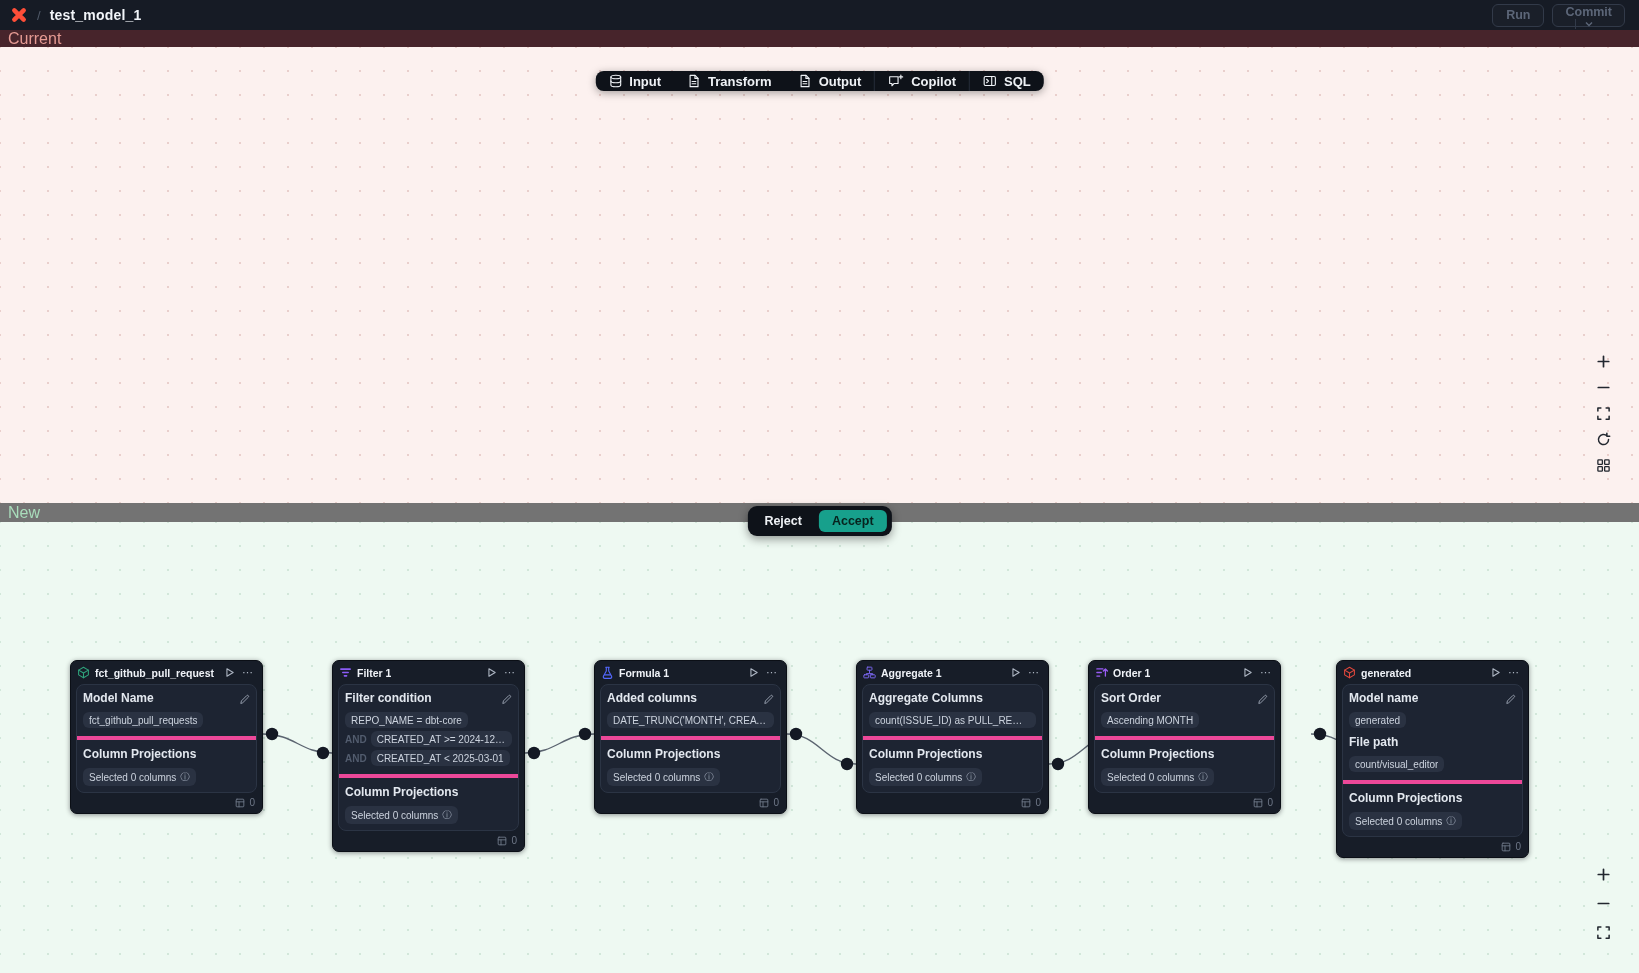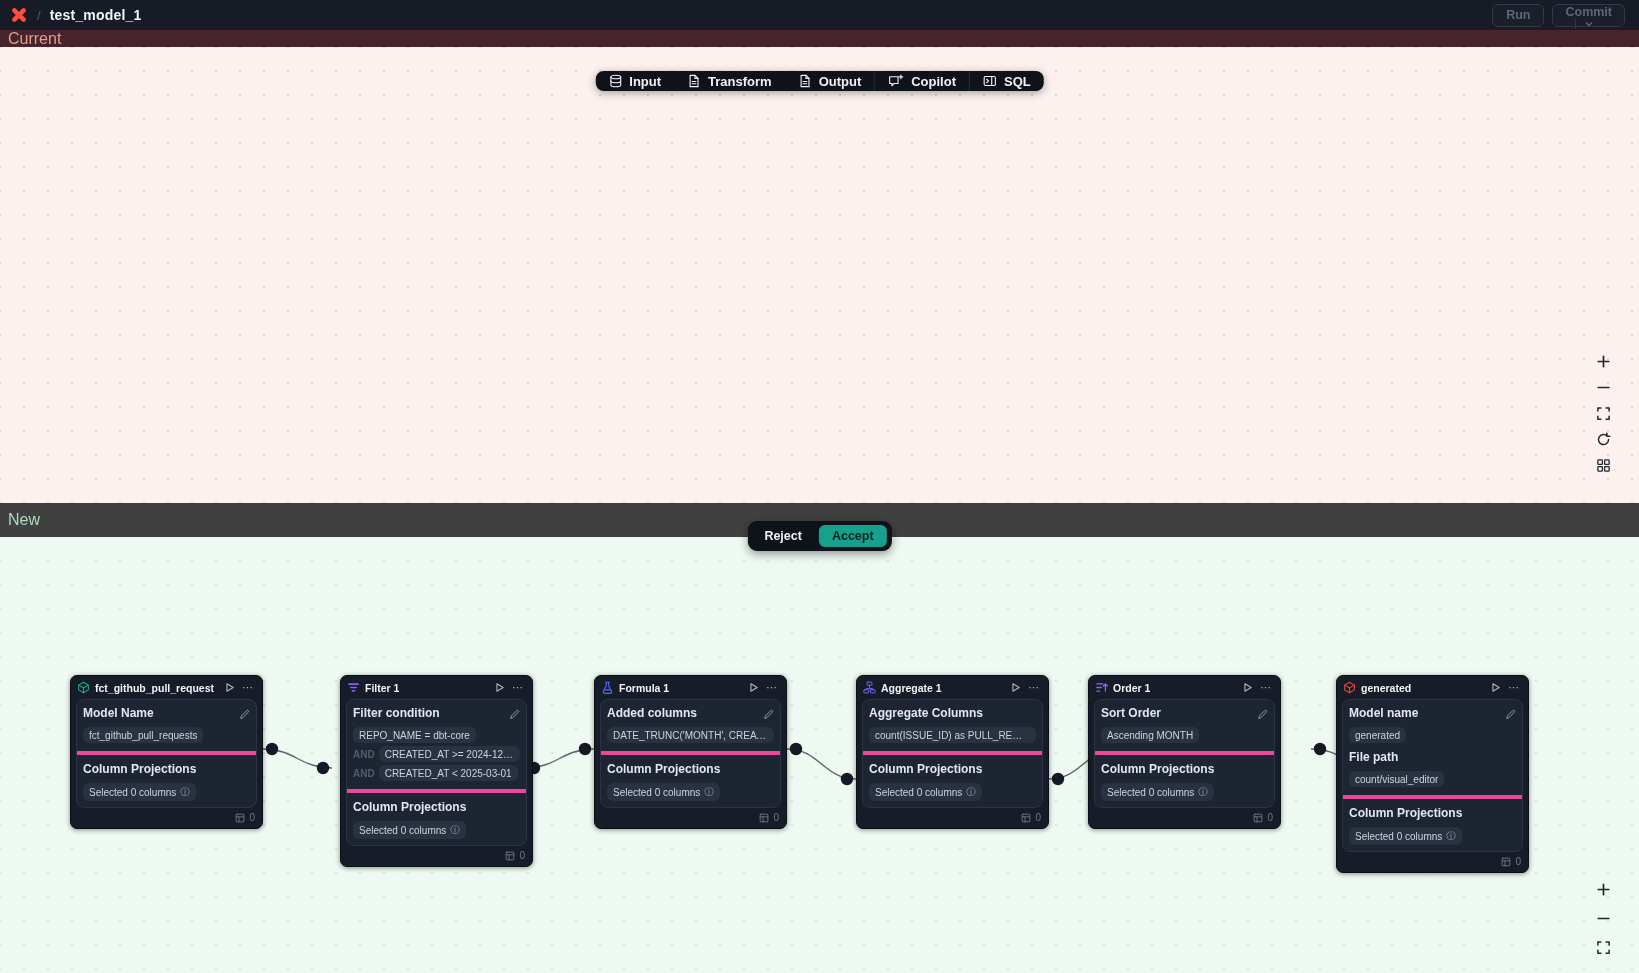"New" .new-bar { background: #404040 -> #737373; height: 34px -> 19px }
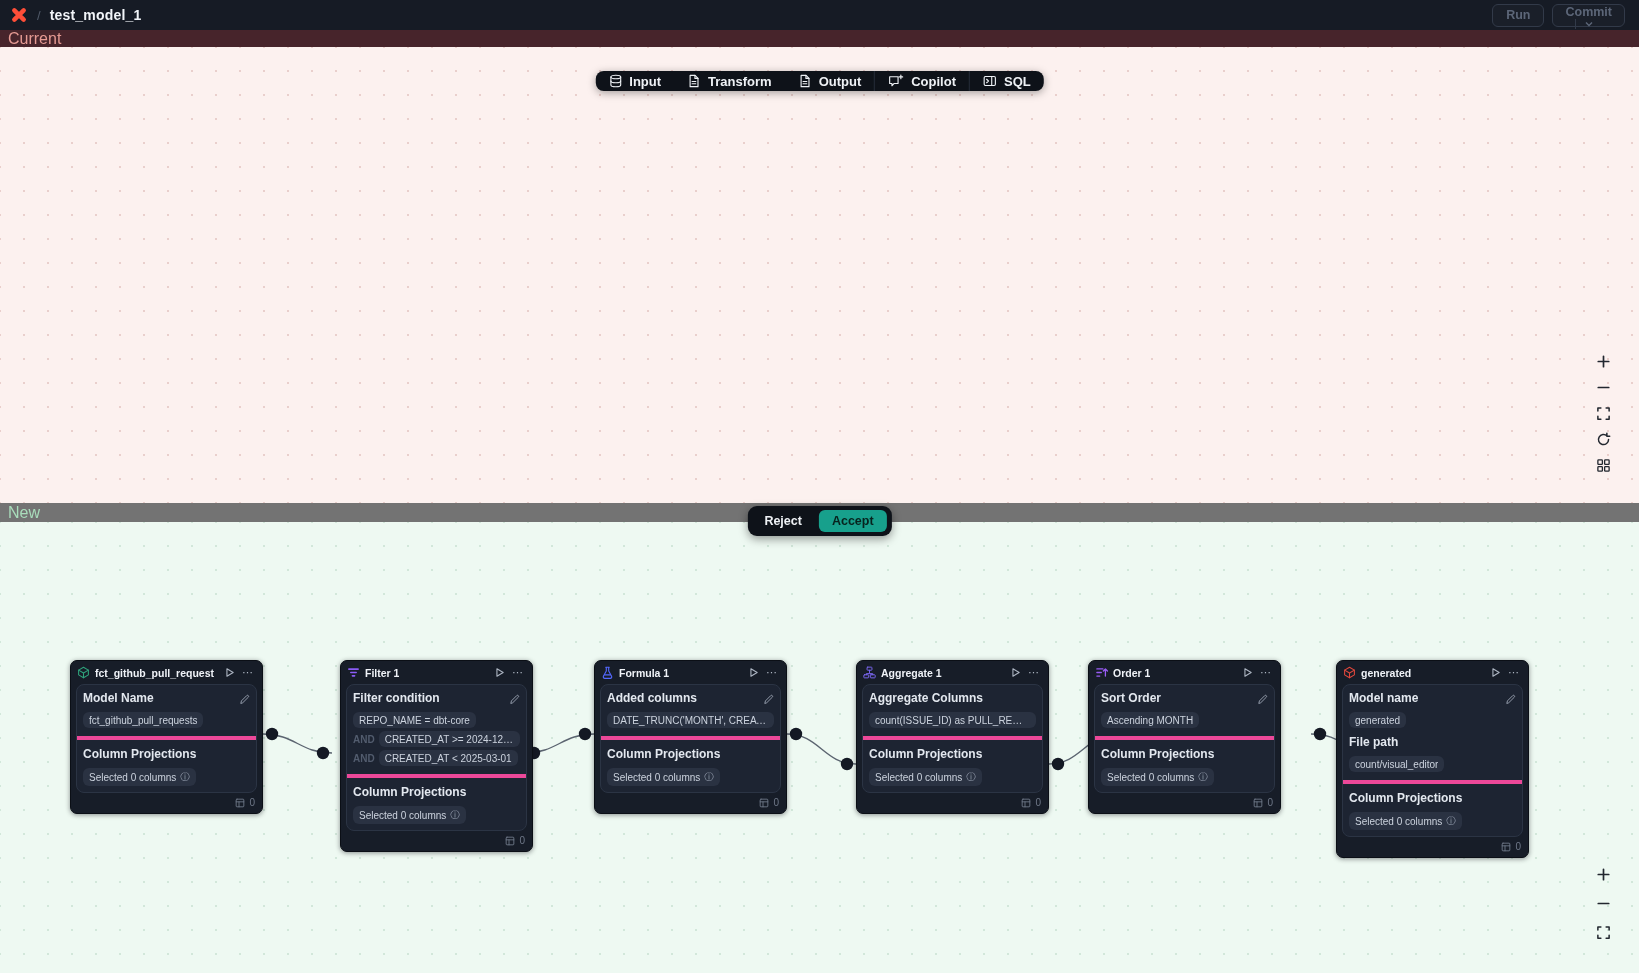"Filter 1" div.node { left: 340px -> 332px }
